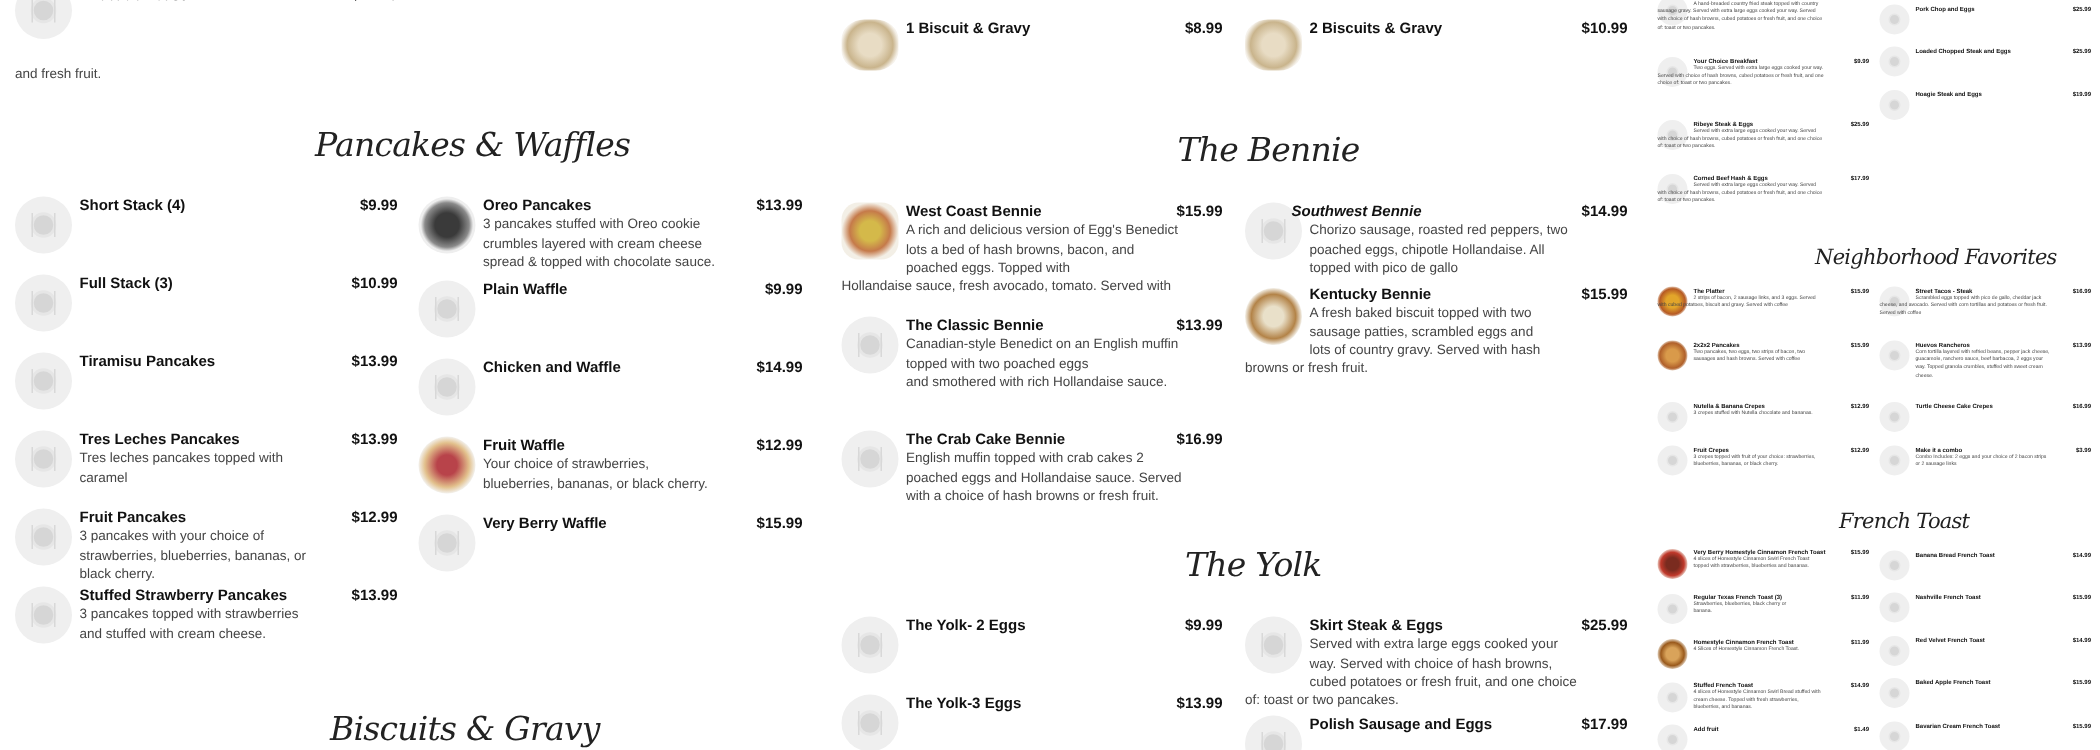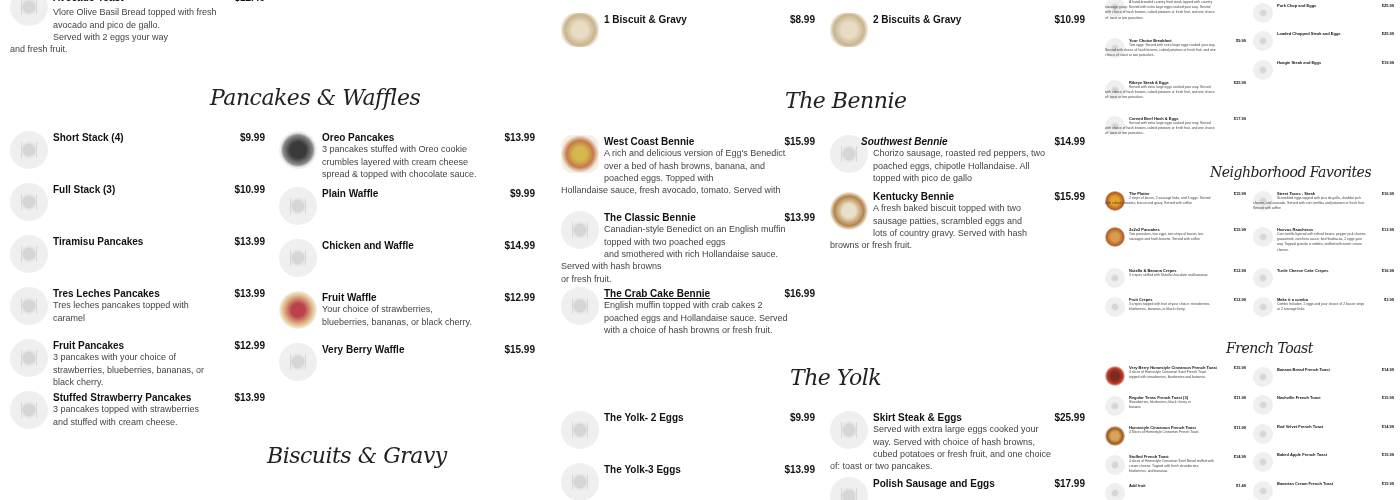"Vlore Olive Basil Bread topped" div.desc { html: <div> <span>Vlore Olive Basil Bread topped with fresh</span> <span>avocado and pico de gallo.</span> <span>Served with 2 eggs your way</span> </div> -> none }
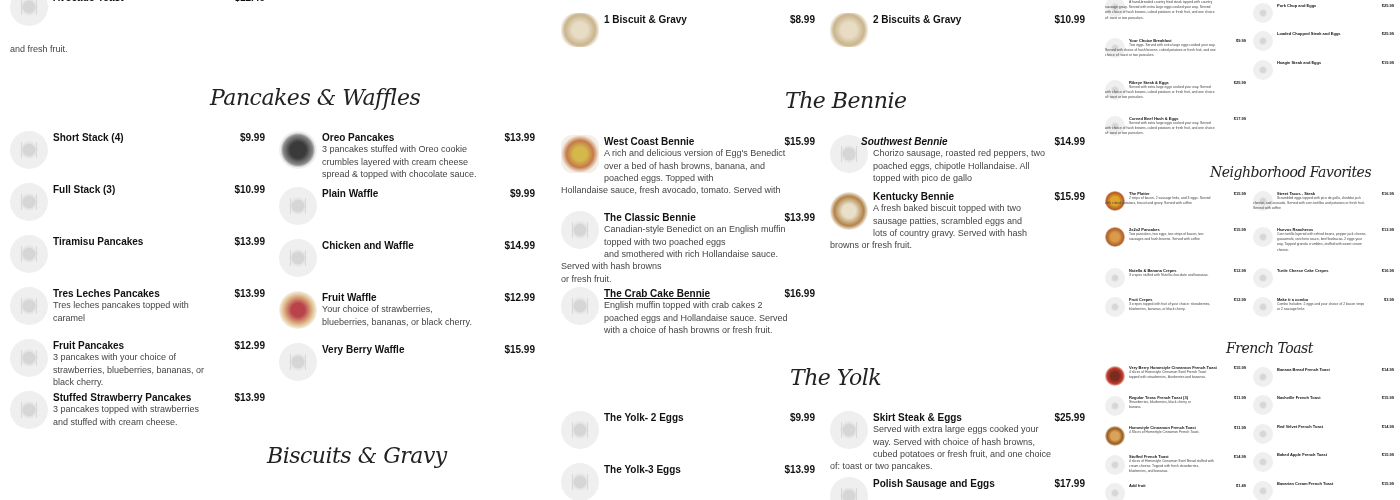"over a bed of hash" span.tail { text: over a bed of hash browns, banana -> lots a bed of hash browns, bacon }
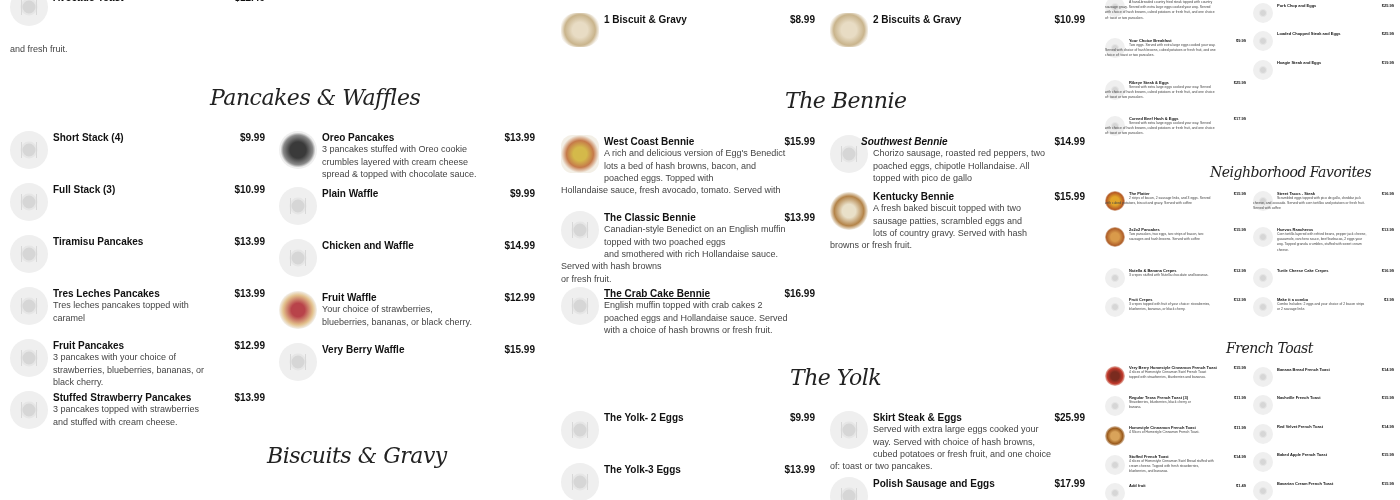"Served with hash browns" div.desc { html: <div> <span>Served with hash browns</span> <span>or fresh fruit.</span> </div> -> none }
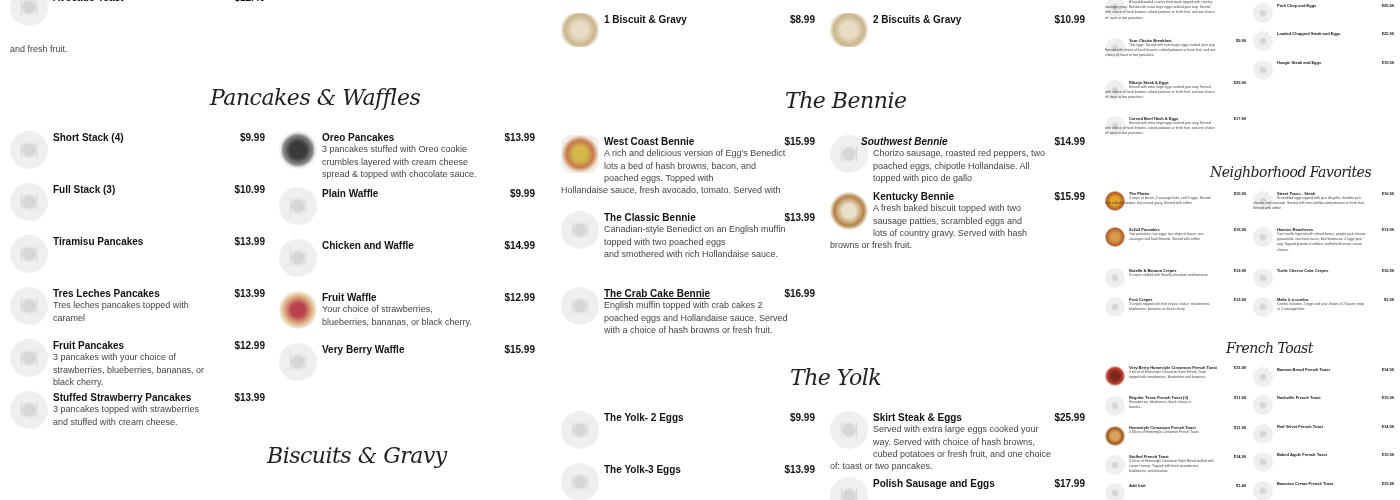"The Crab Cake Bennie" div.name { text-decoration: underline -> none }
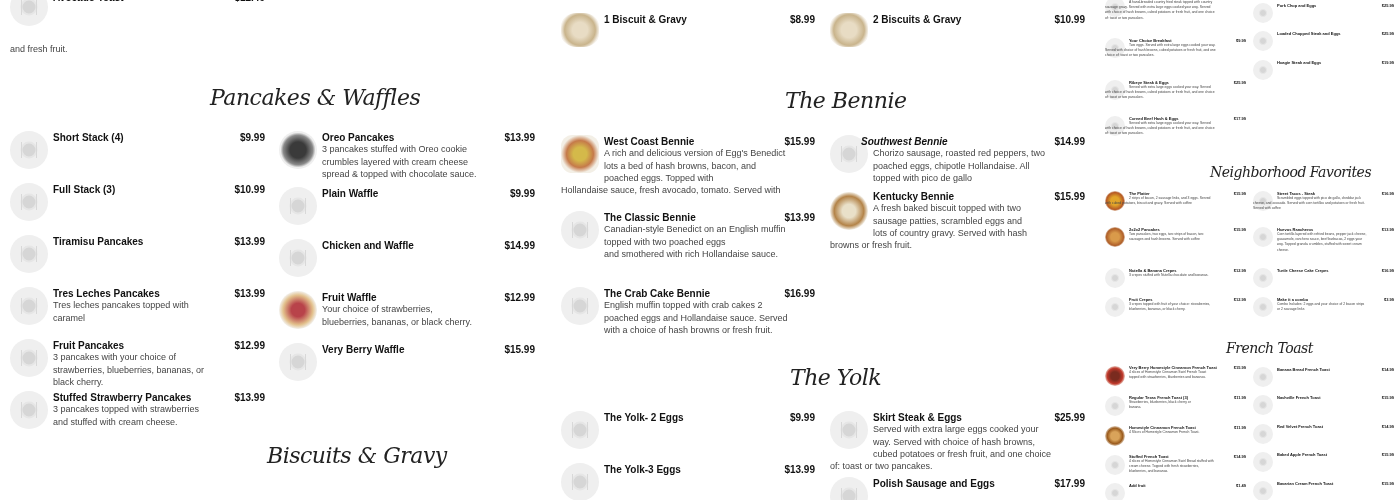"Biscuits & Gravy" div.heading { margin-left: 47px -> none; top: 443px -> 474px }
